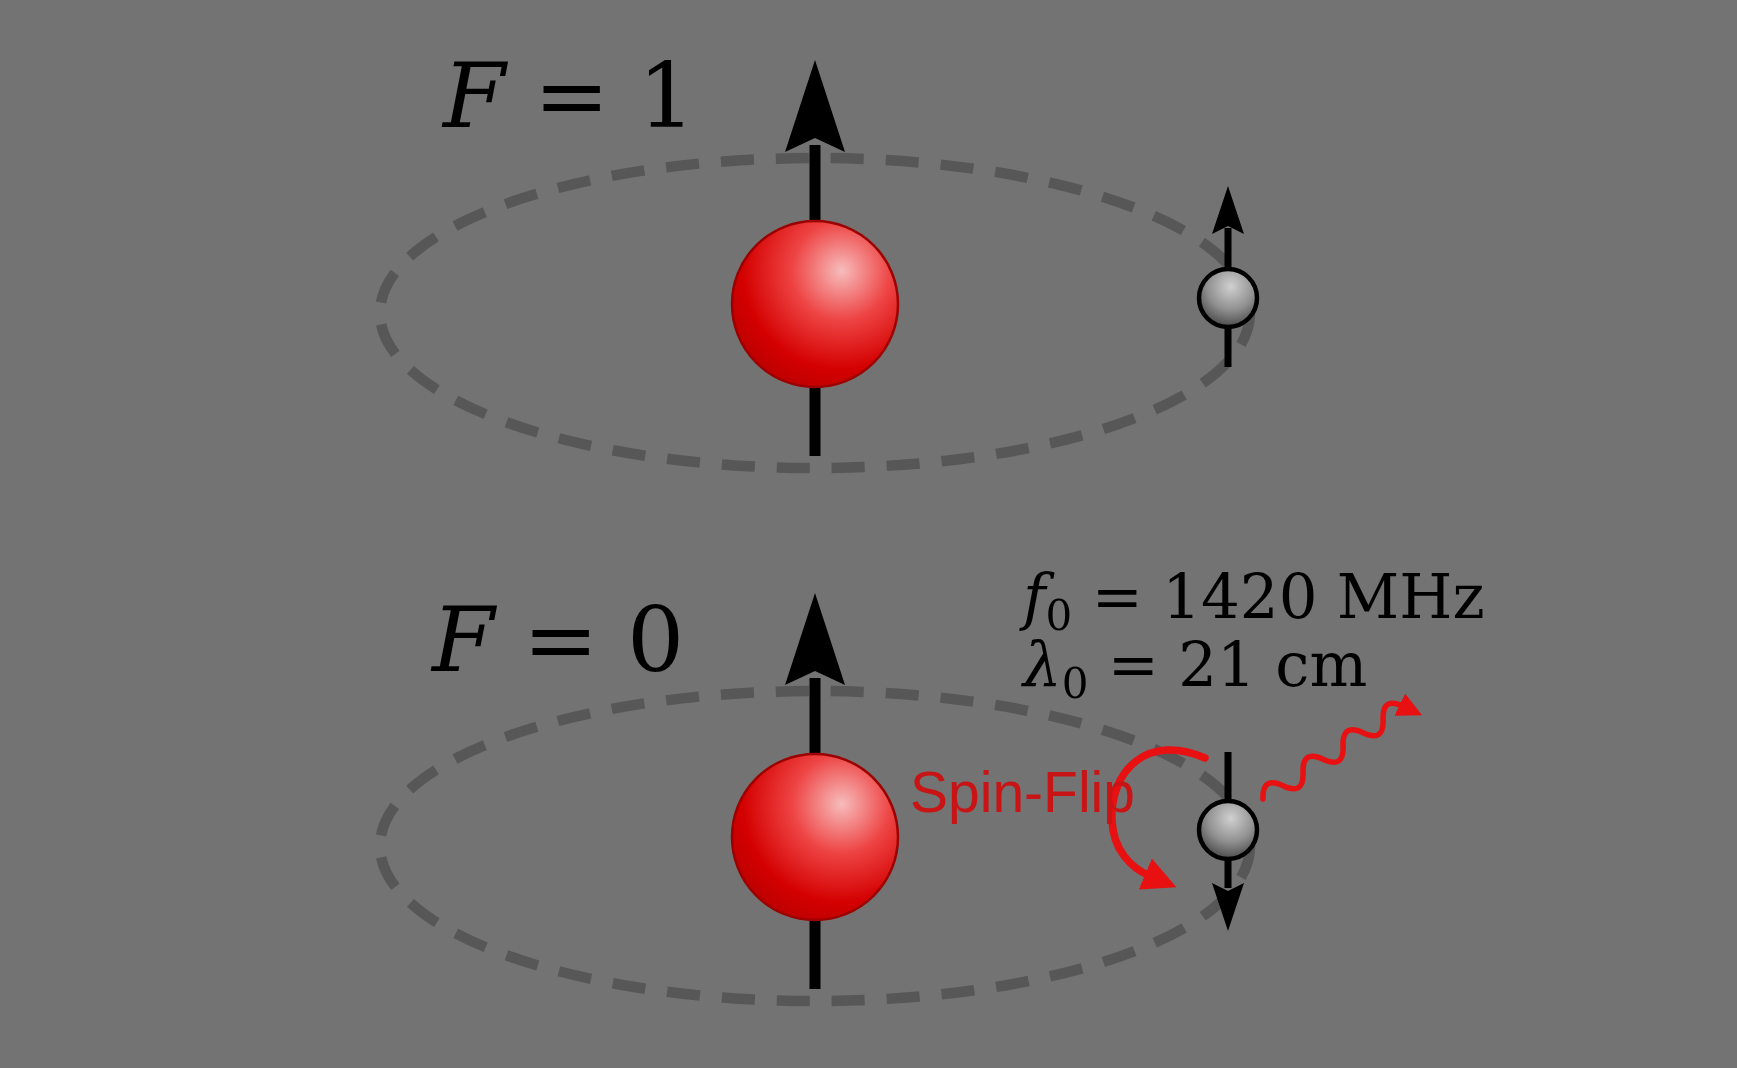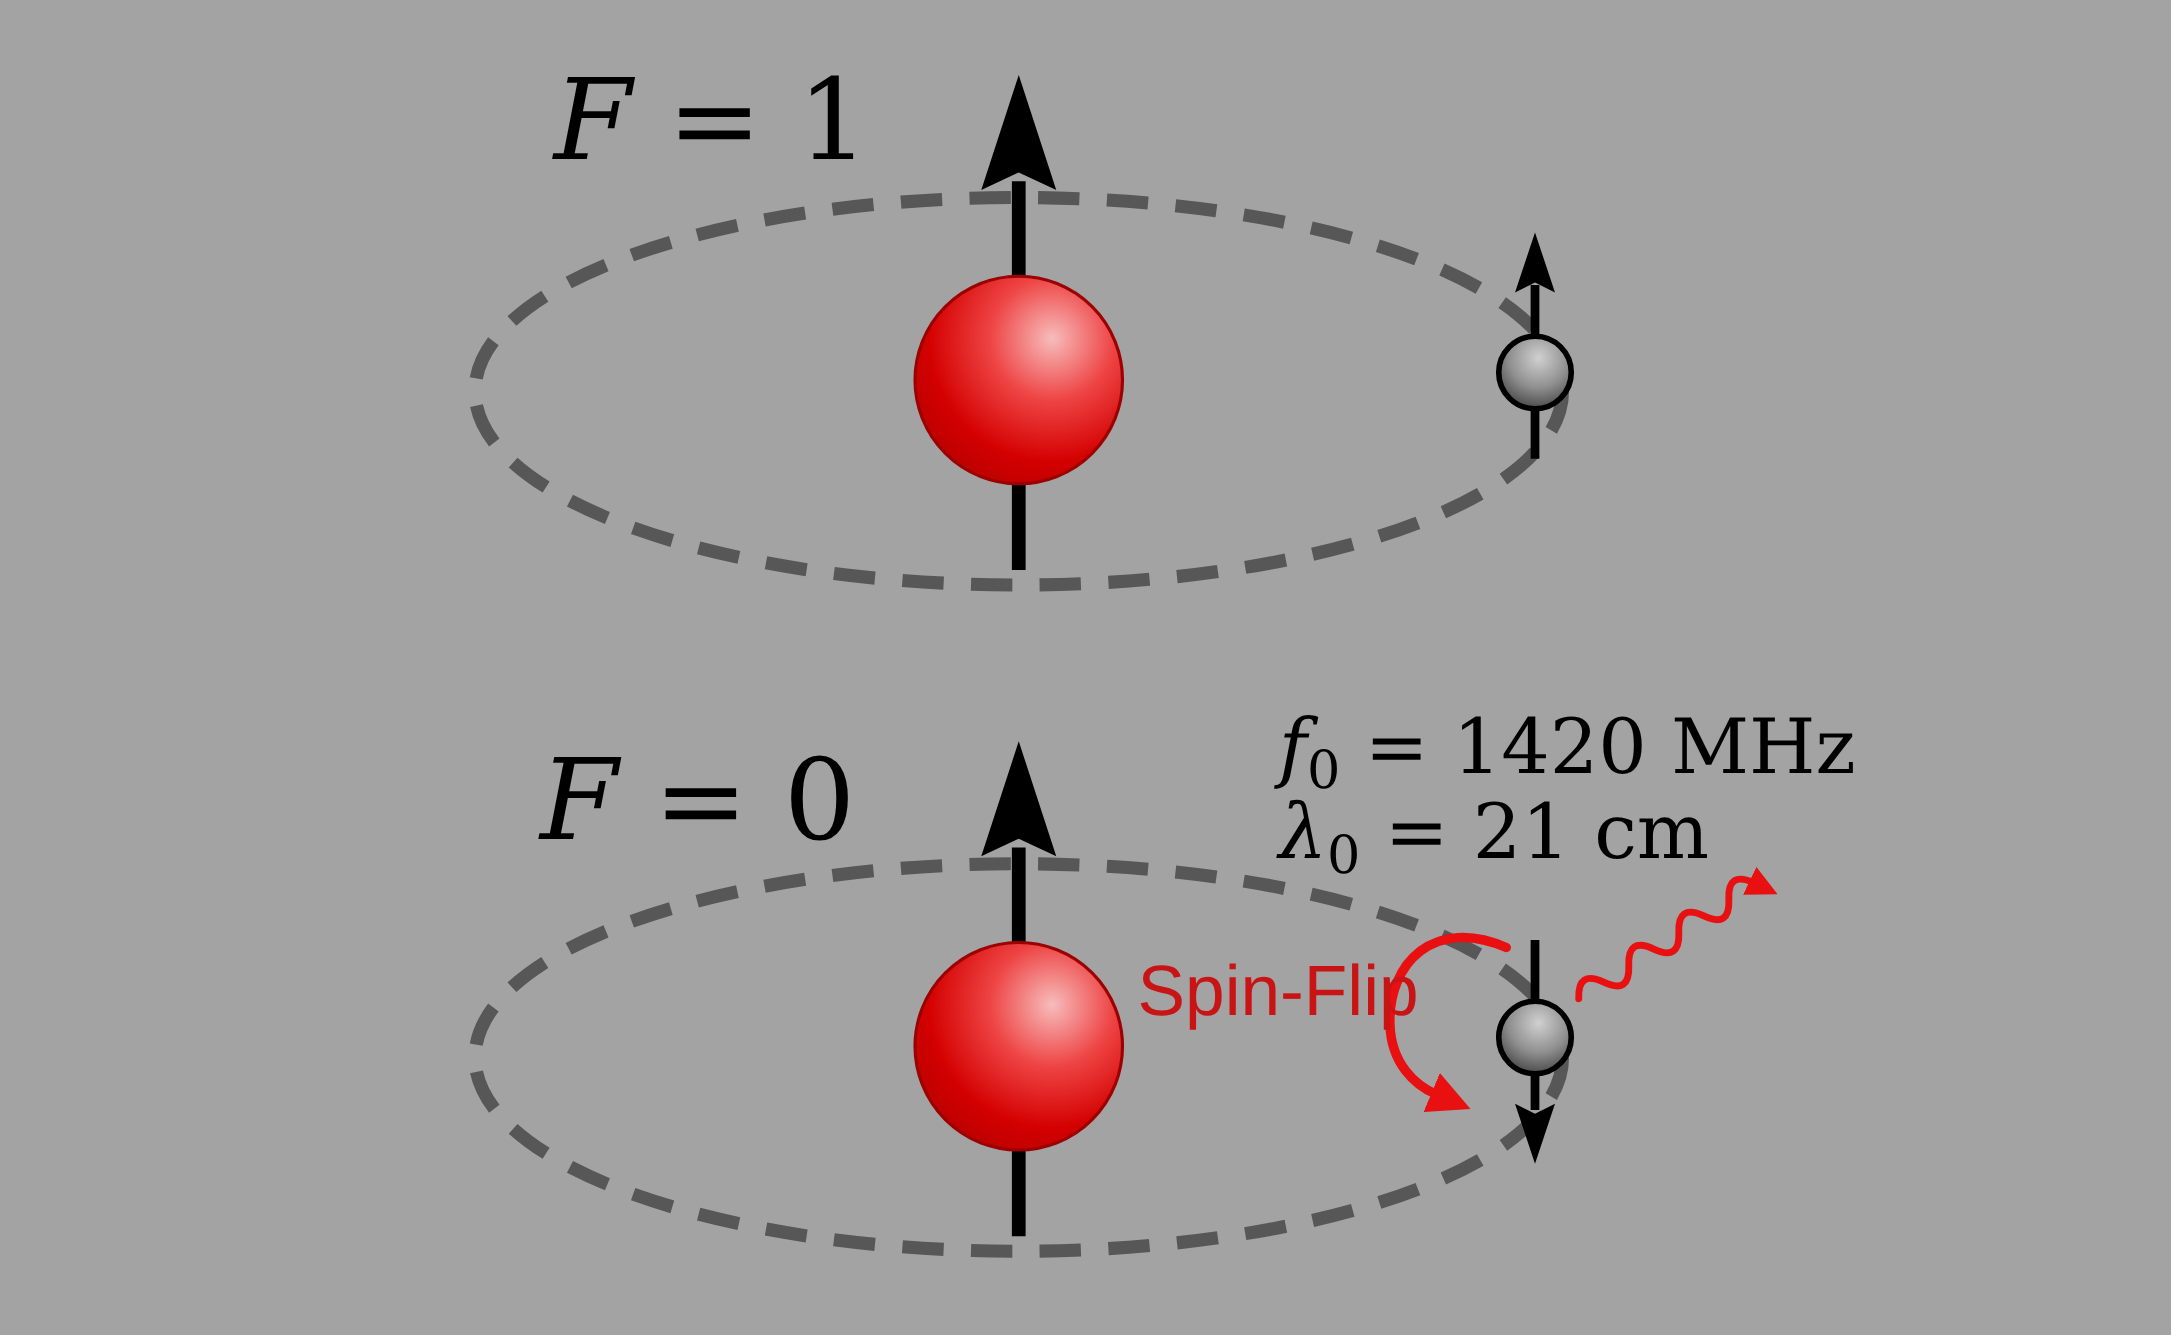"F = 1" .stage { background: #a3a3a3 -> #737373 }
